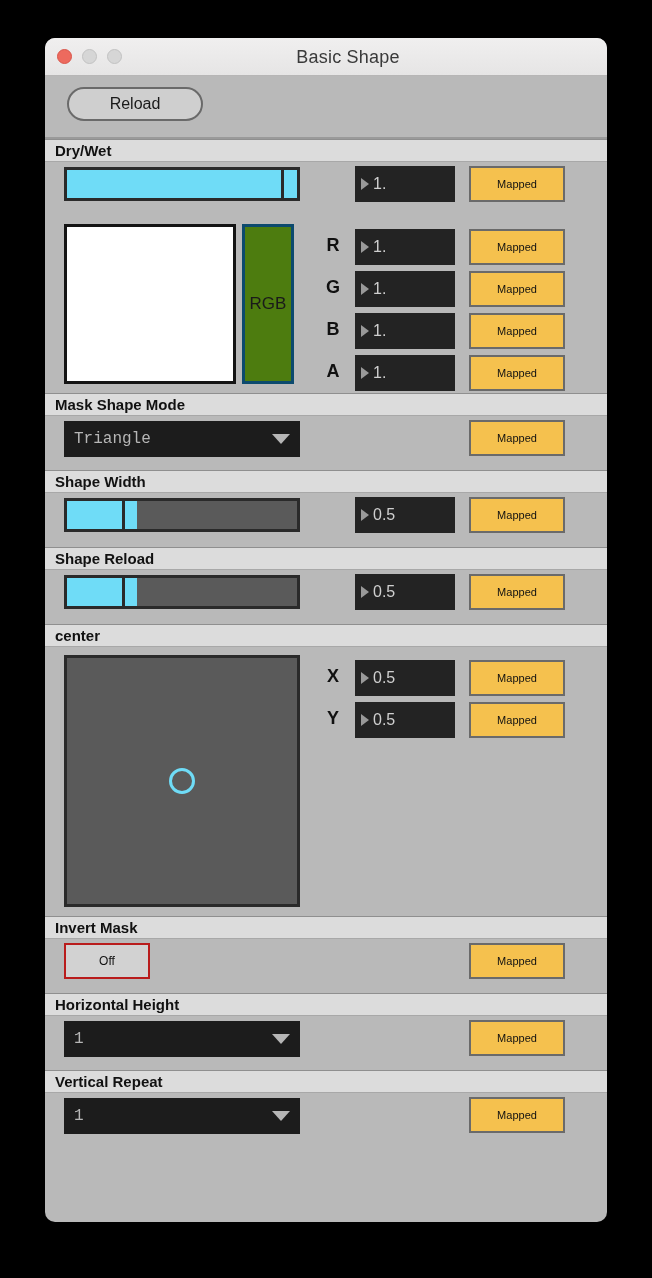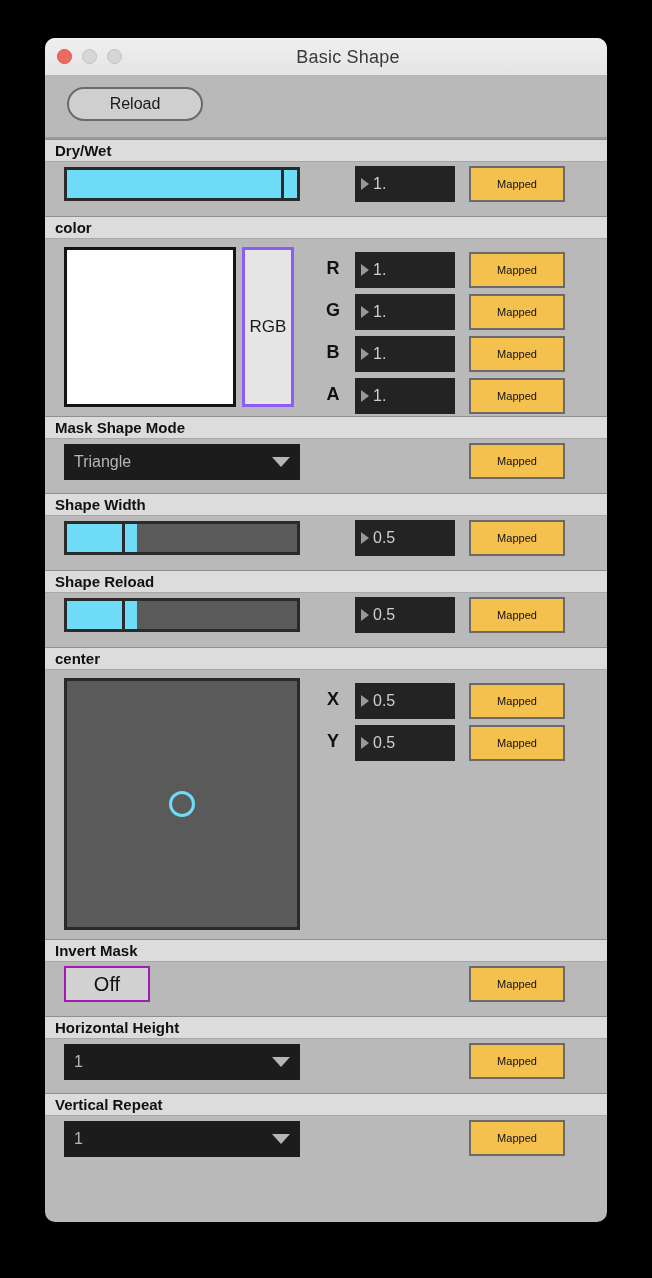"color" div.sec-head { html: <div>color</div> -> none }
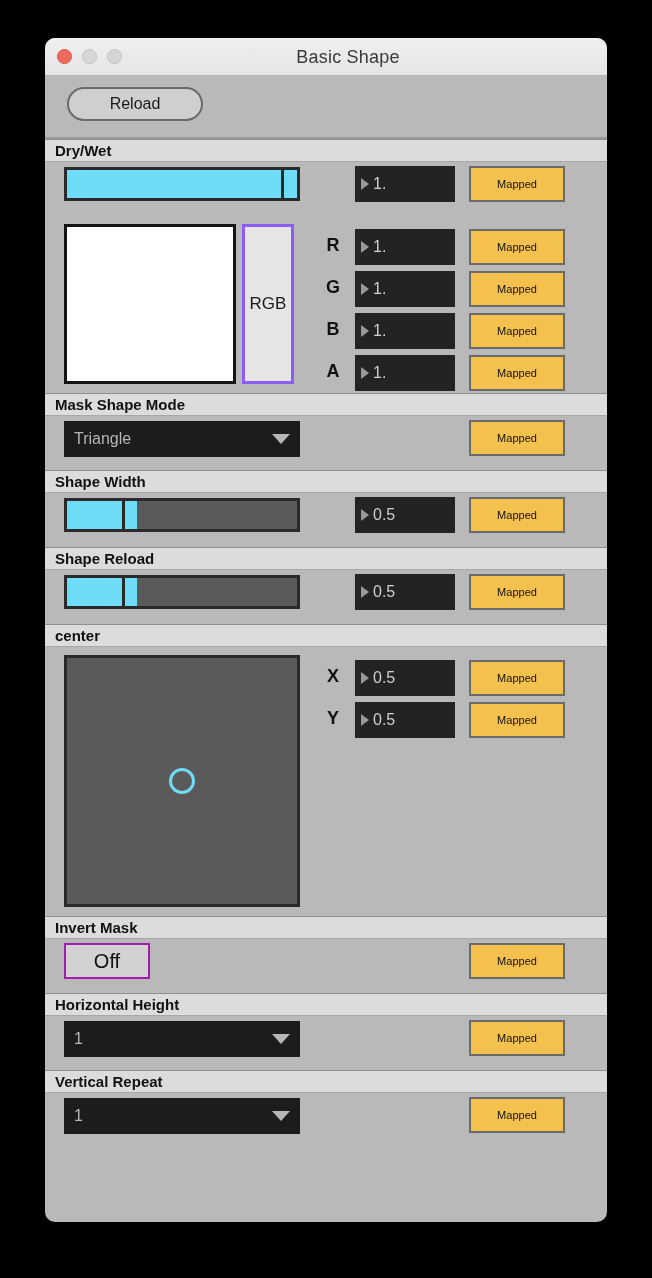"RGB" .rgbstrip { background: #e5e5e5 -> #4d7c0f; border: 3px solid #8b5cf6 -> 3px solid #0c4a6e }
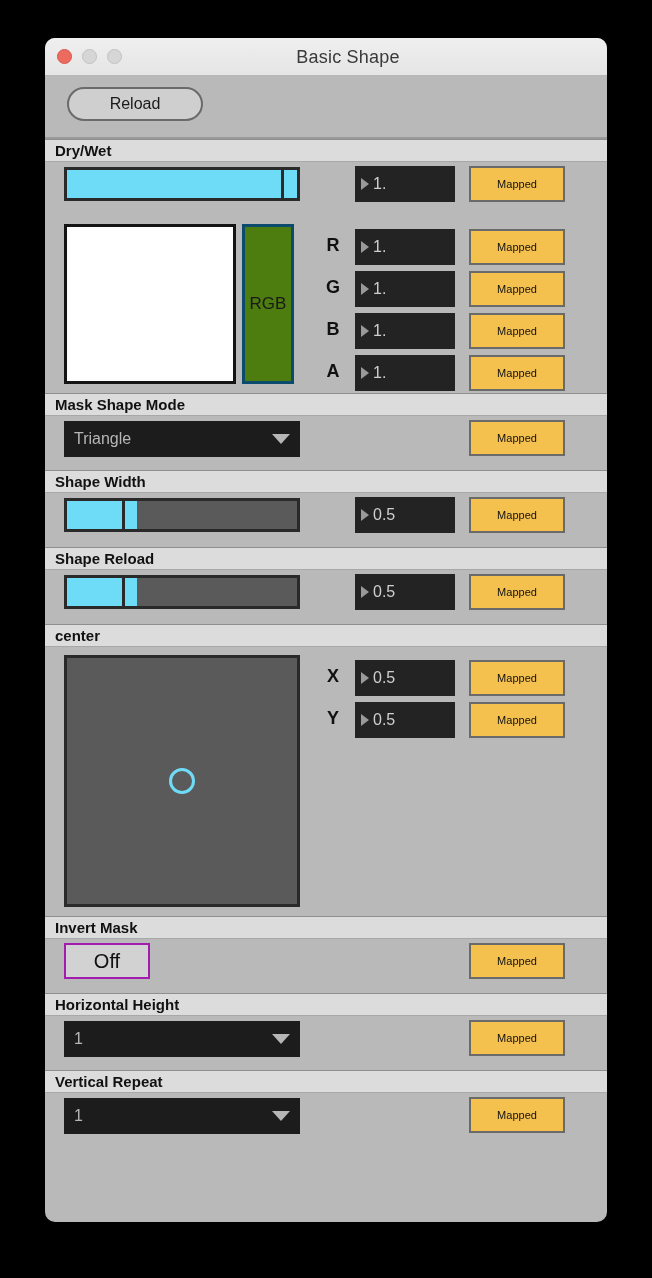"Triangle" .dropdown .dval { font-family: none -> Liberation Mono, monospace }
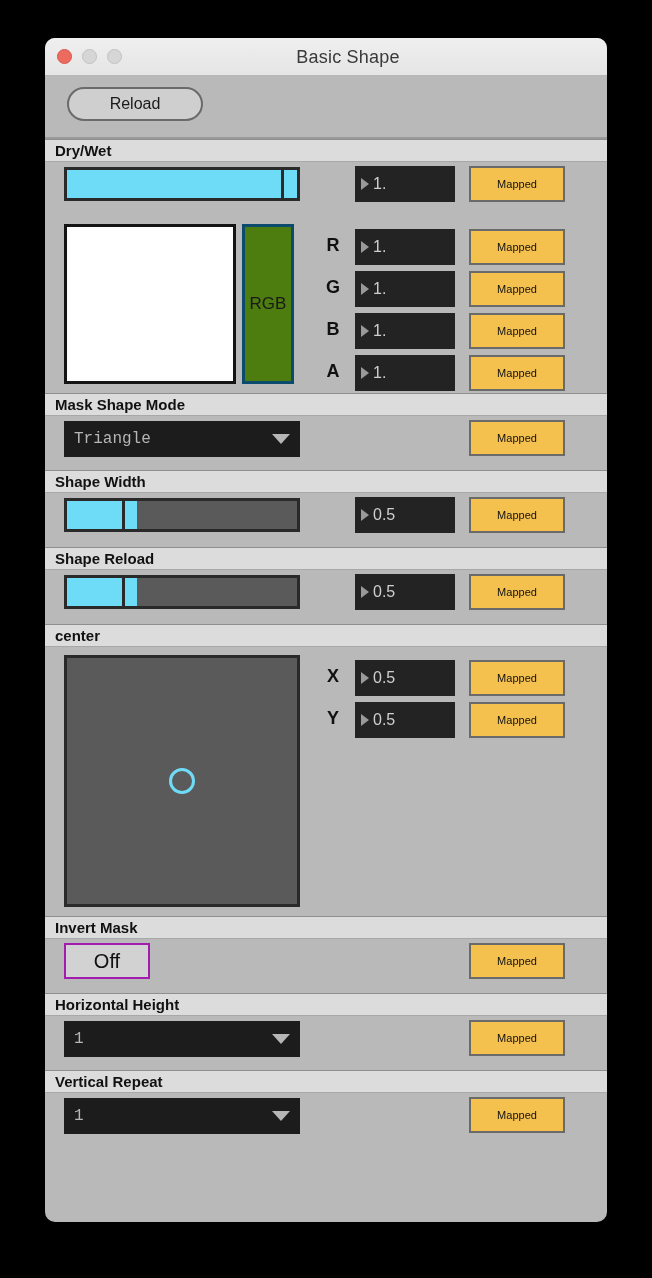"Off" .togglebtn { border: 2px solid #a21caf -> 2px solid #b91c1c; font-size: 20px -> 12px }
